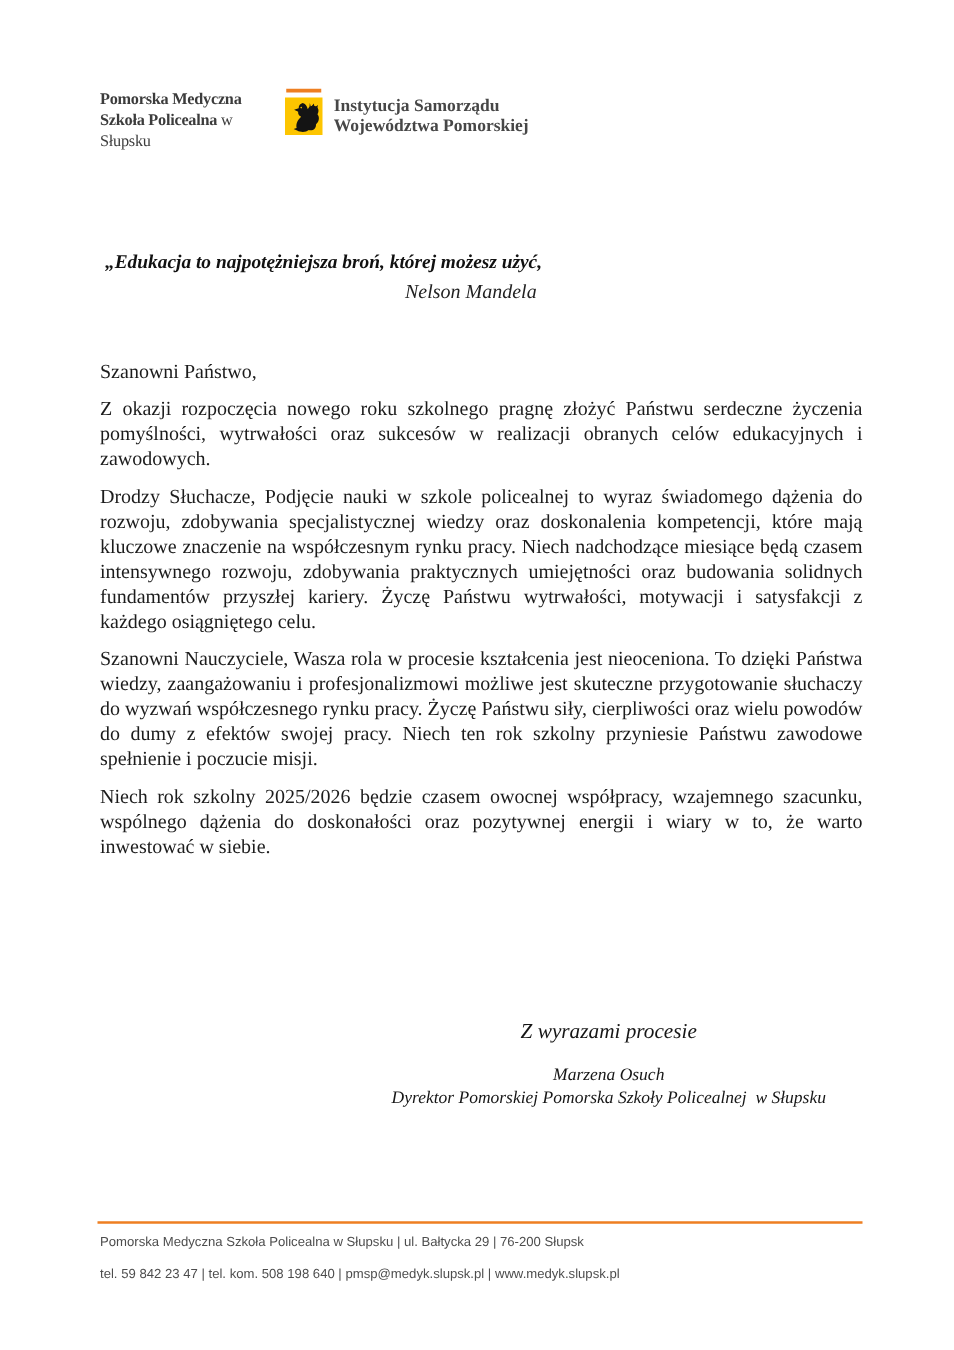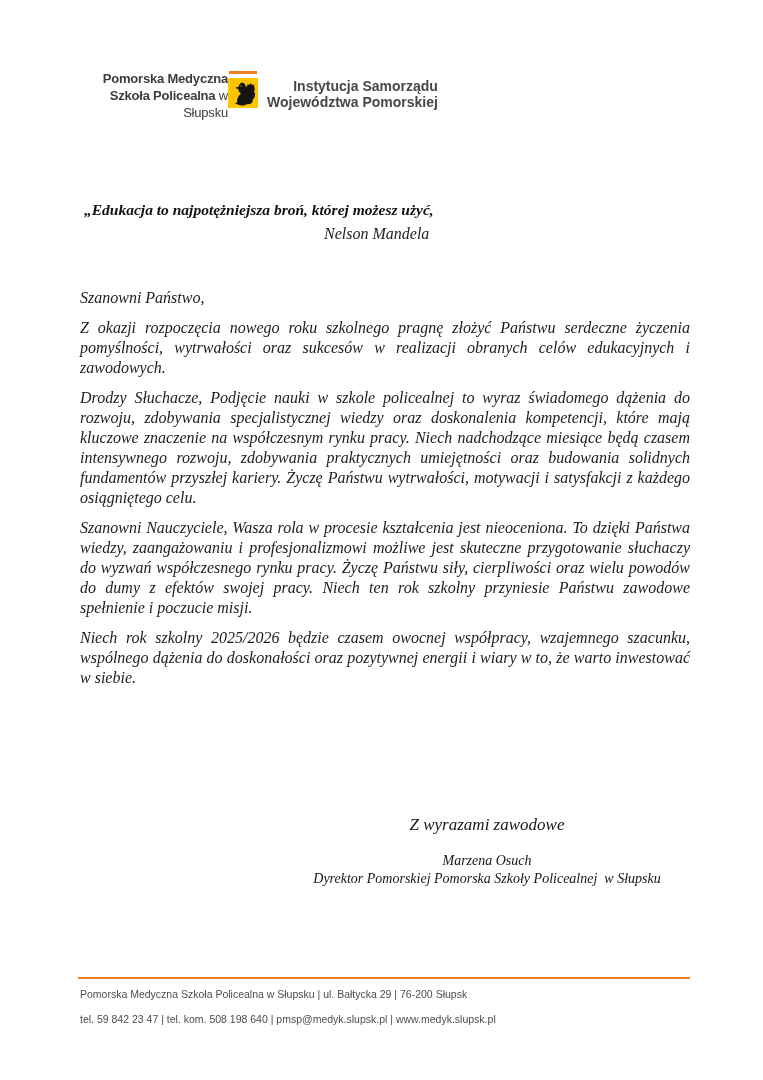"Pomorska Medyczna" .letterhead { font-family: Liberation Sans, sans-serif -> Liberation Serif, serif; text-align: right -> none }
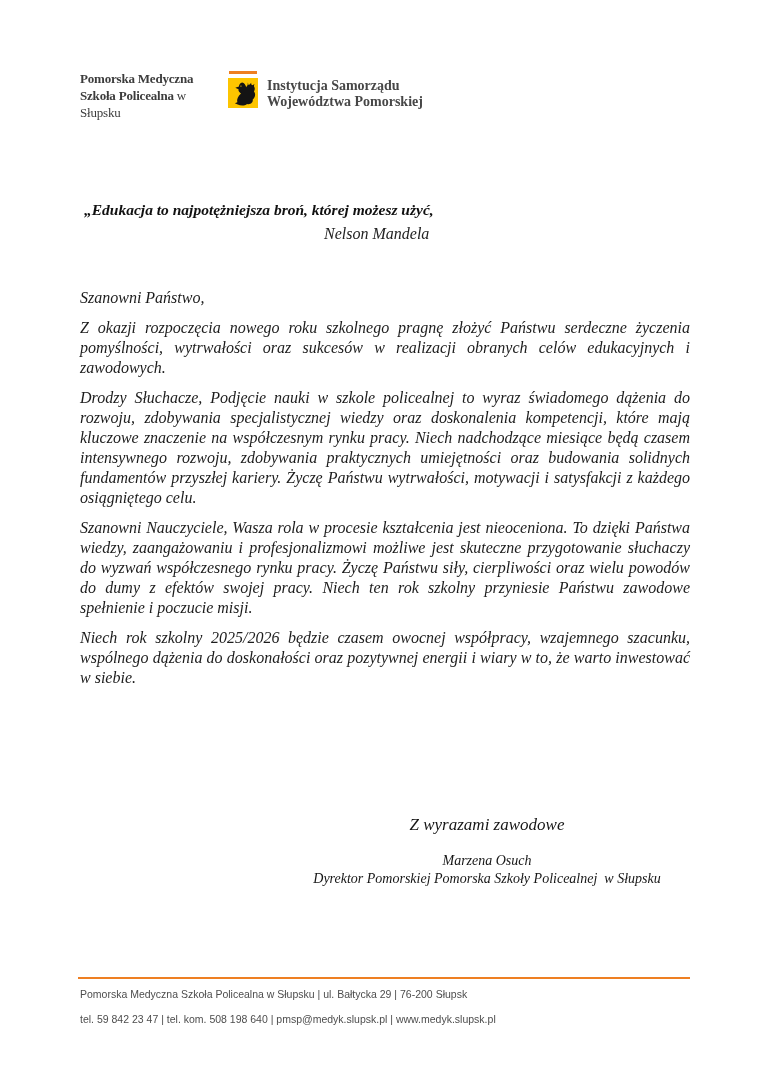"Szanowni Państwo," .body-text p { font-style: italic -> none }
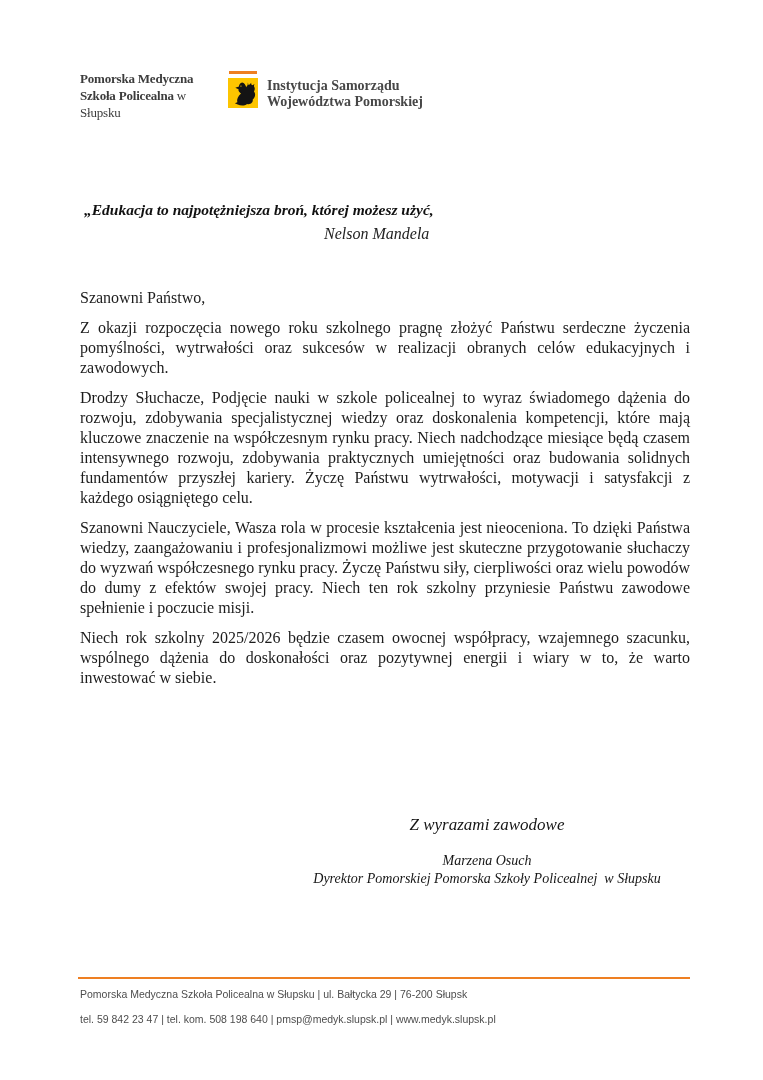"Z wyrazami zawodowe" div.valediction { text: zawodowe -> procesie }
